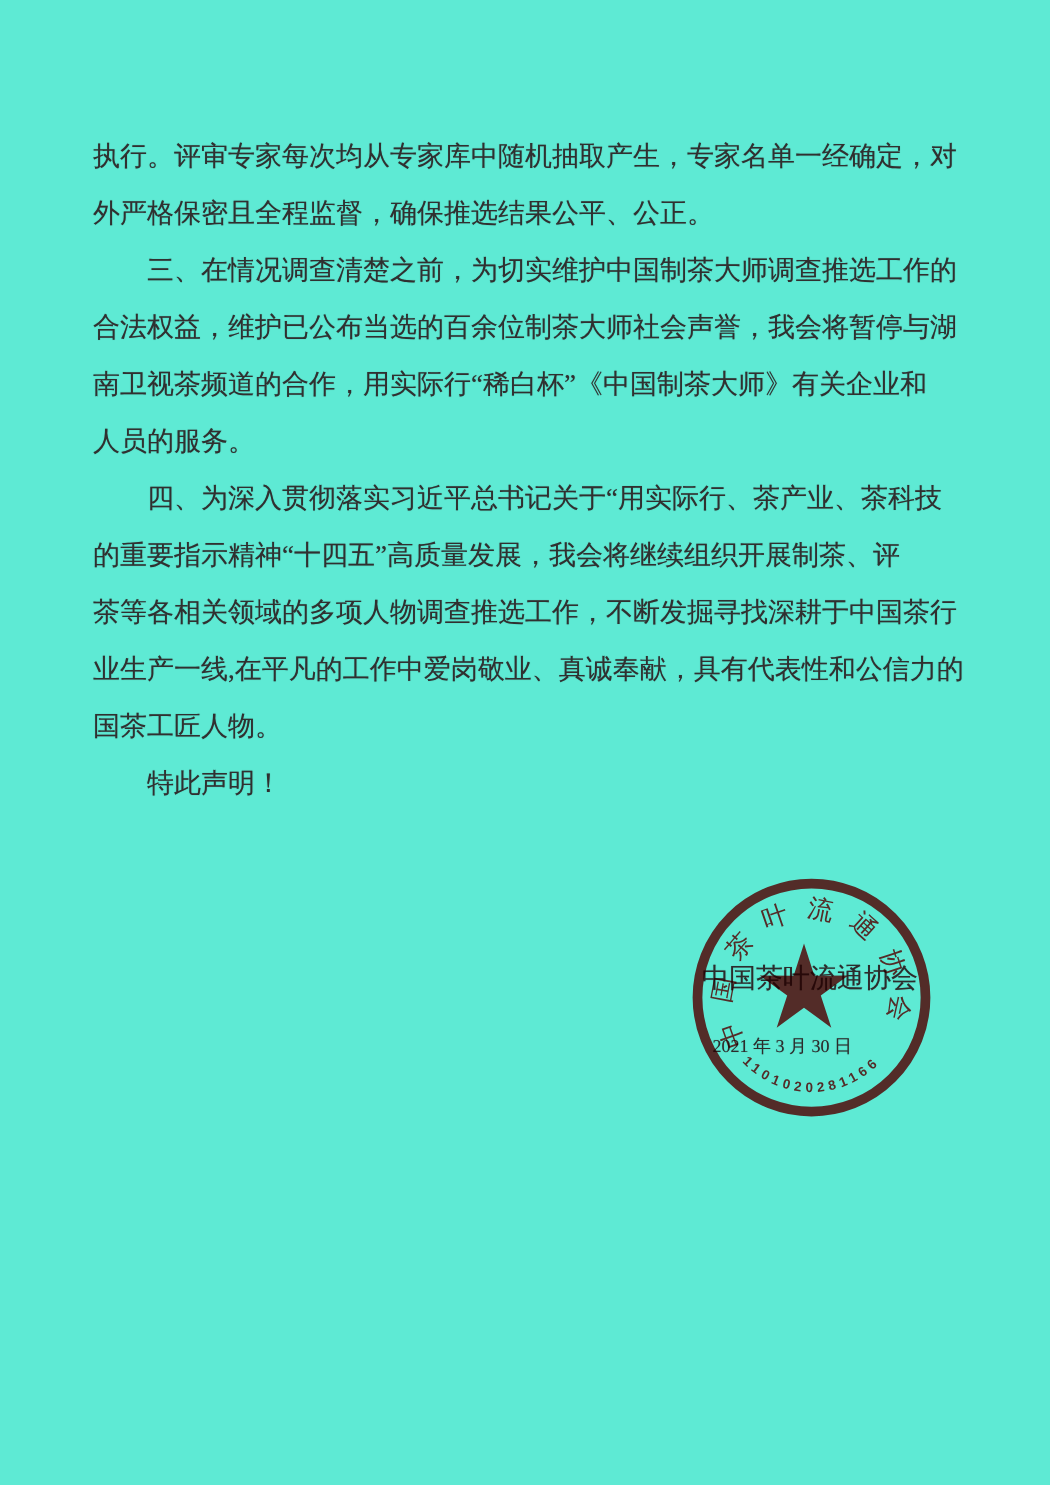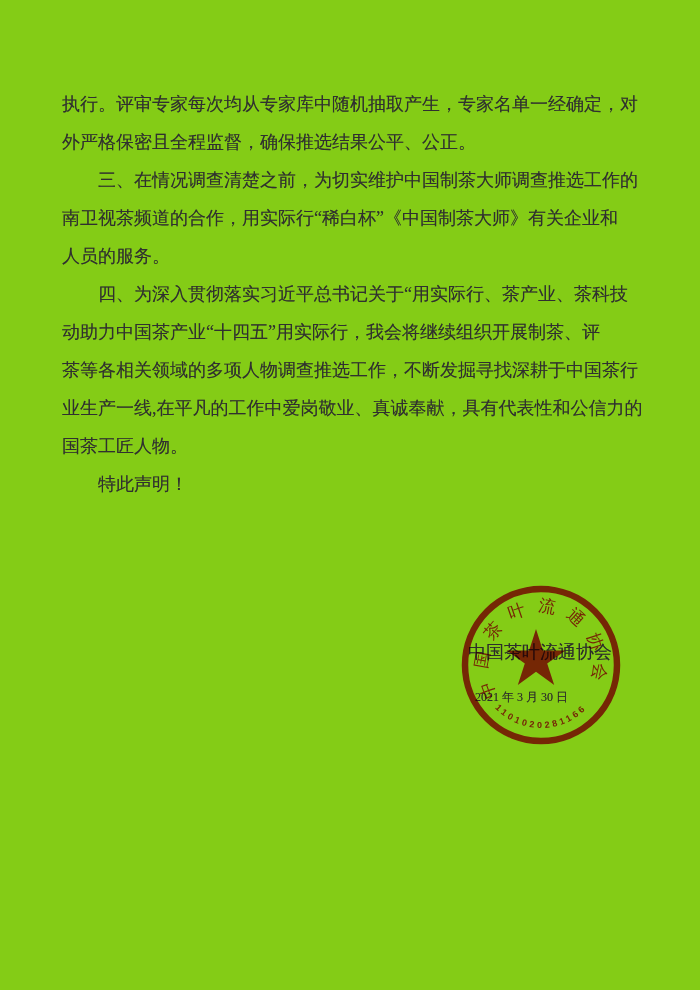"执行。评审专家每次均从专家库中随机抽取产生，专家名单一经确定，对" .page { background: #84cc16 -> #5eead4 }
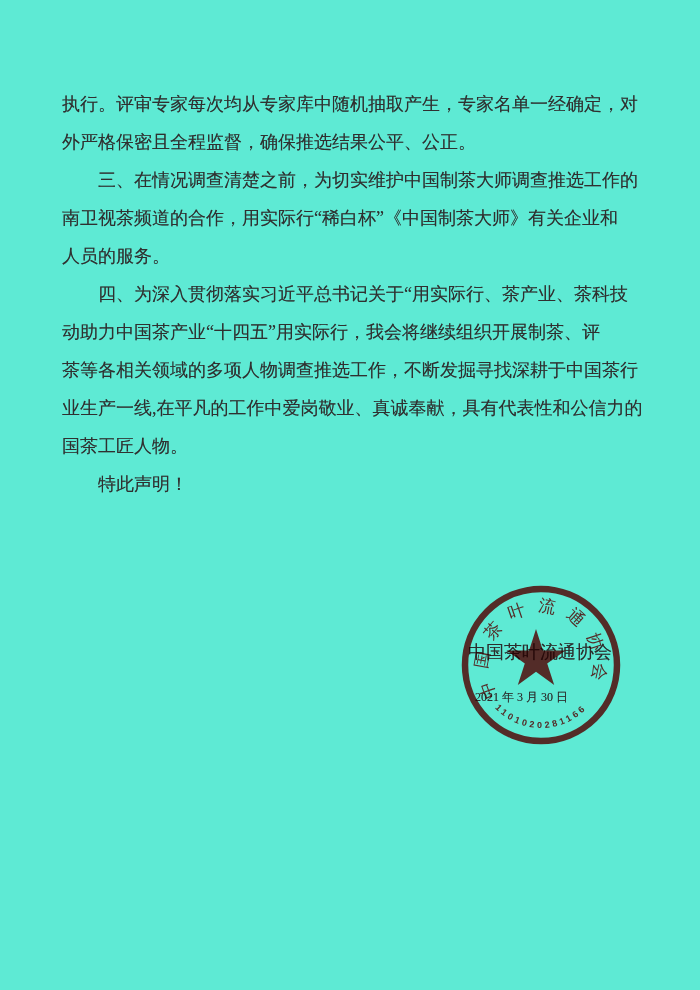"合法权益，维护已公布当选的百余位制茶大师社会声誉，我会将暂停与湖" div.line { html: none -> <div>合法权益，维护已公布当选的百余位制茶大师社会声誉，我会将暂停与湖</div> }
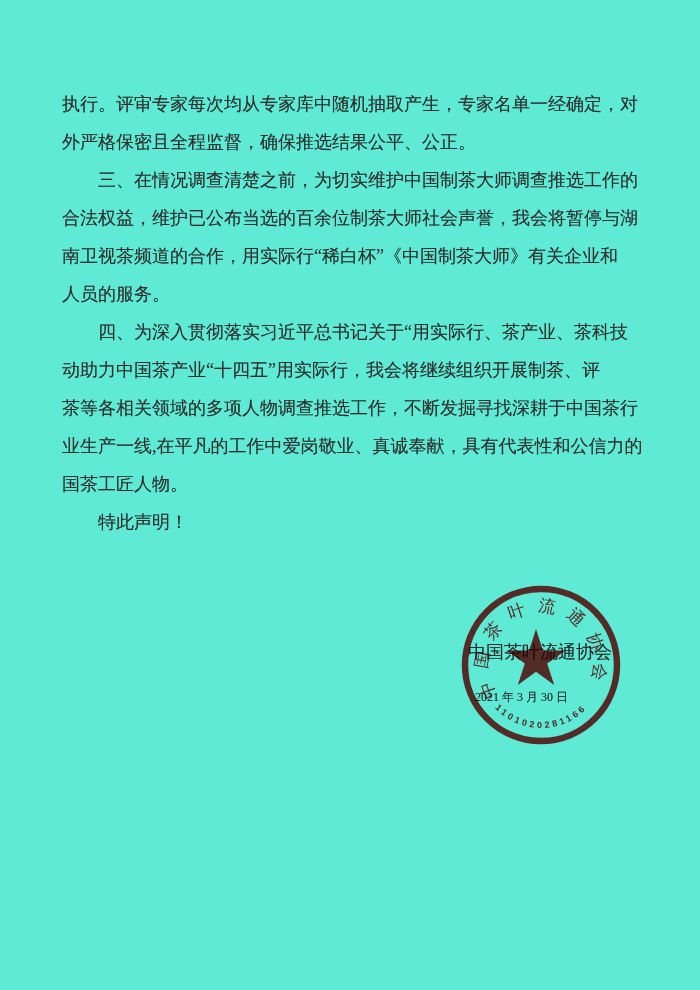"动助力中国茶产业“十四五”用实际行，我会将继续组织开展制茶、评" div.line { text: 动助力中国茶产业“十四五”用实际行 -> 的重要指示精神“十四五”高质量发展 }
